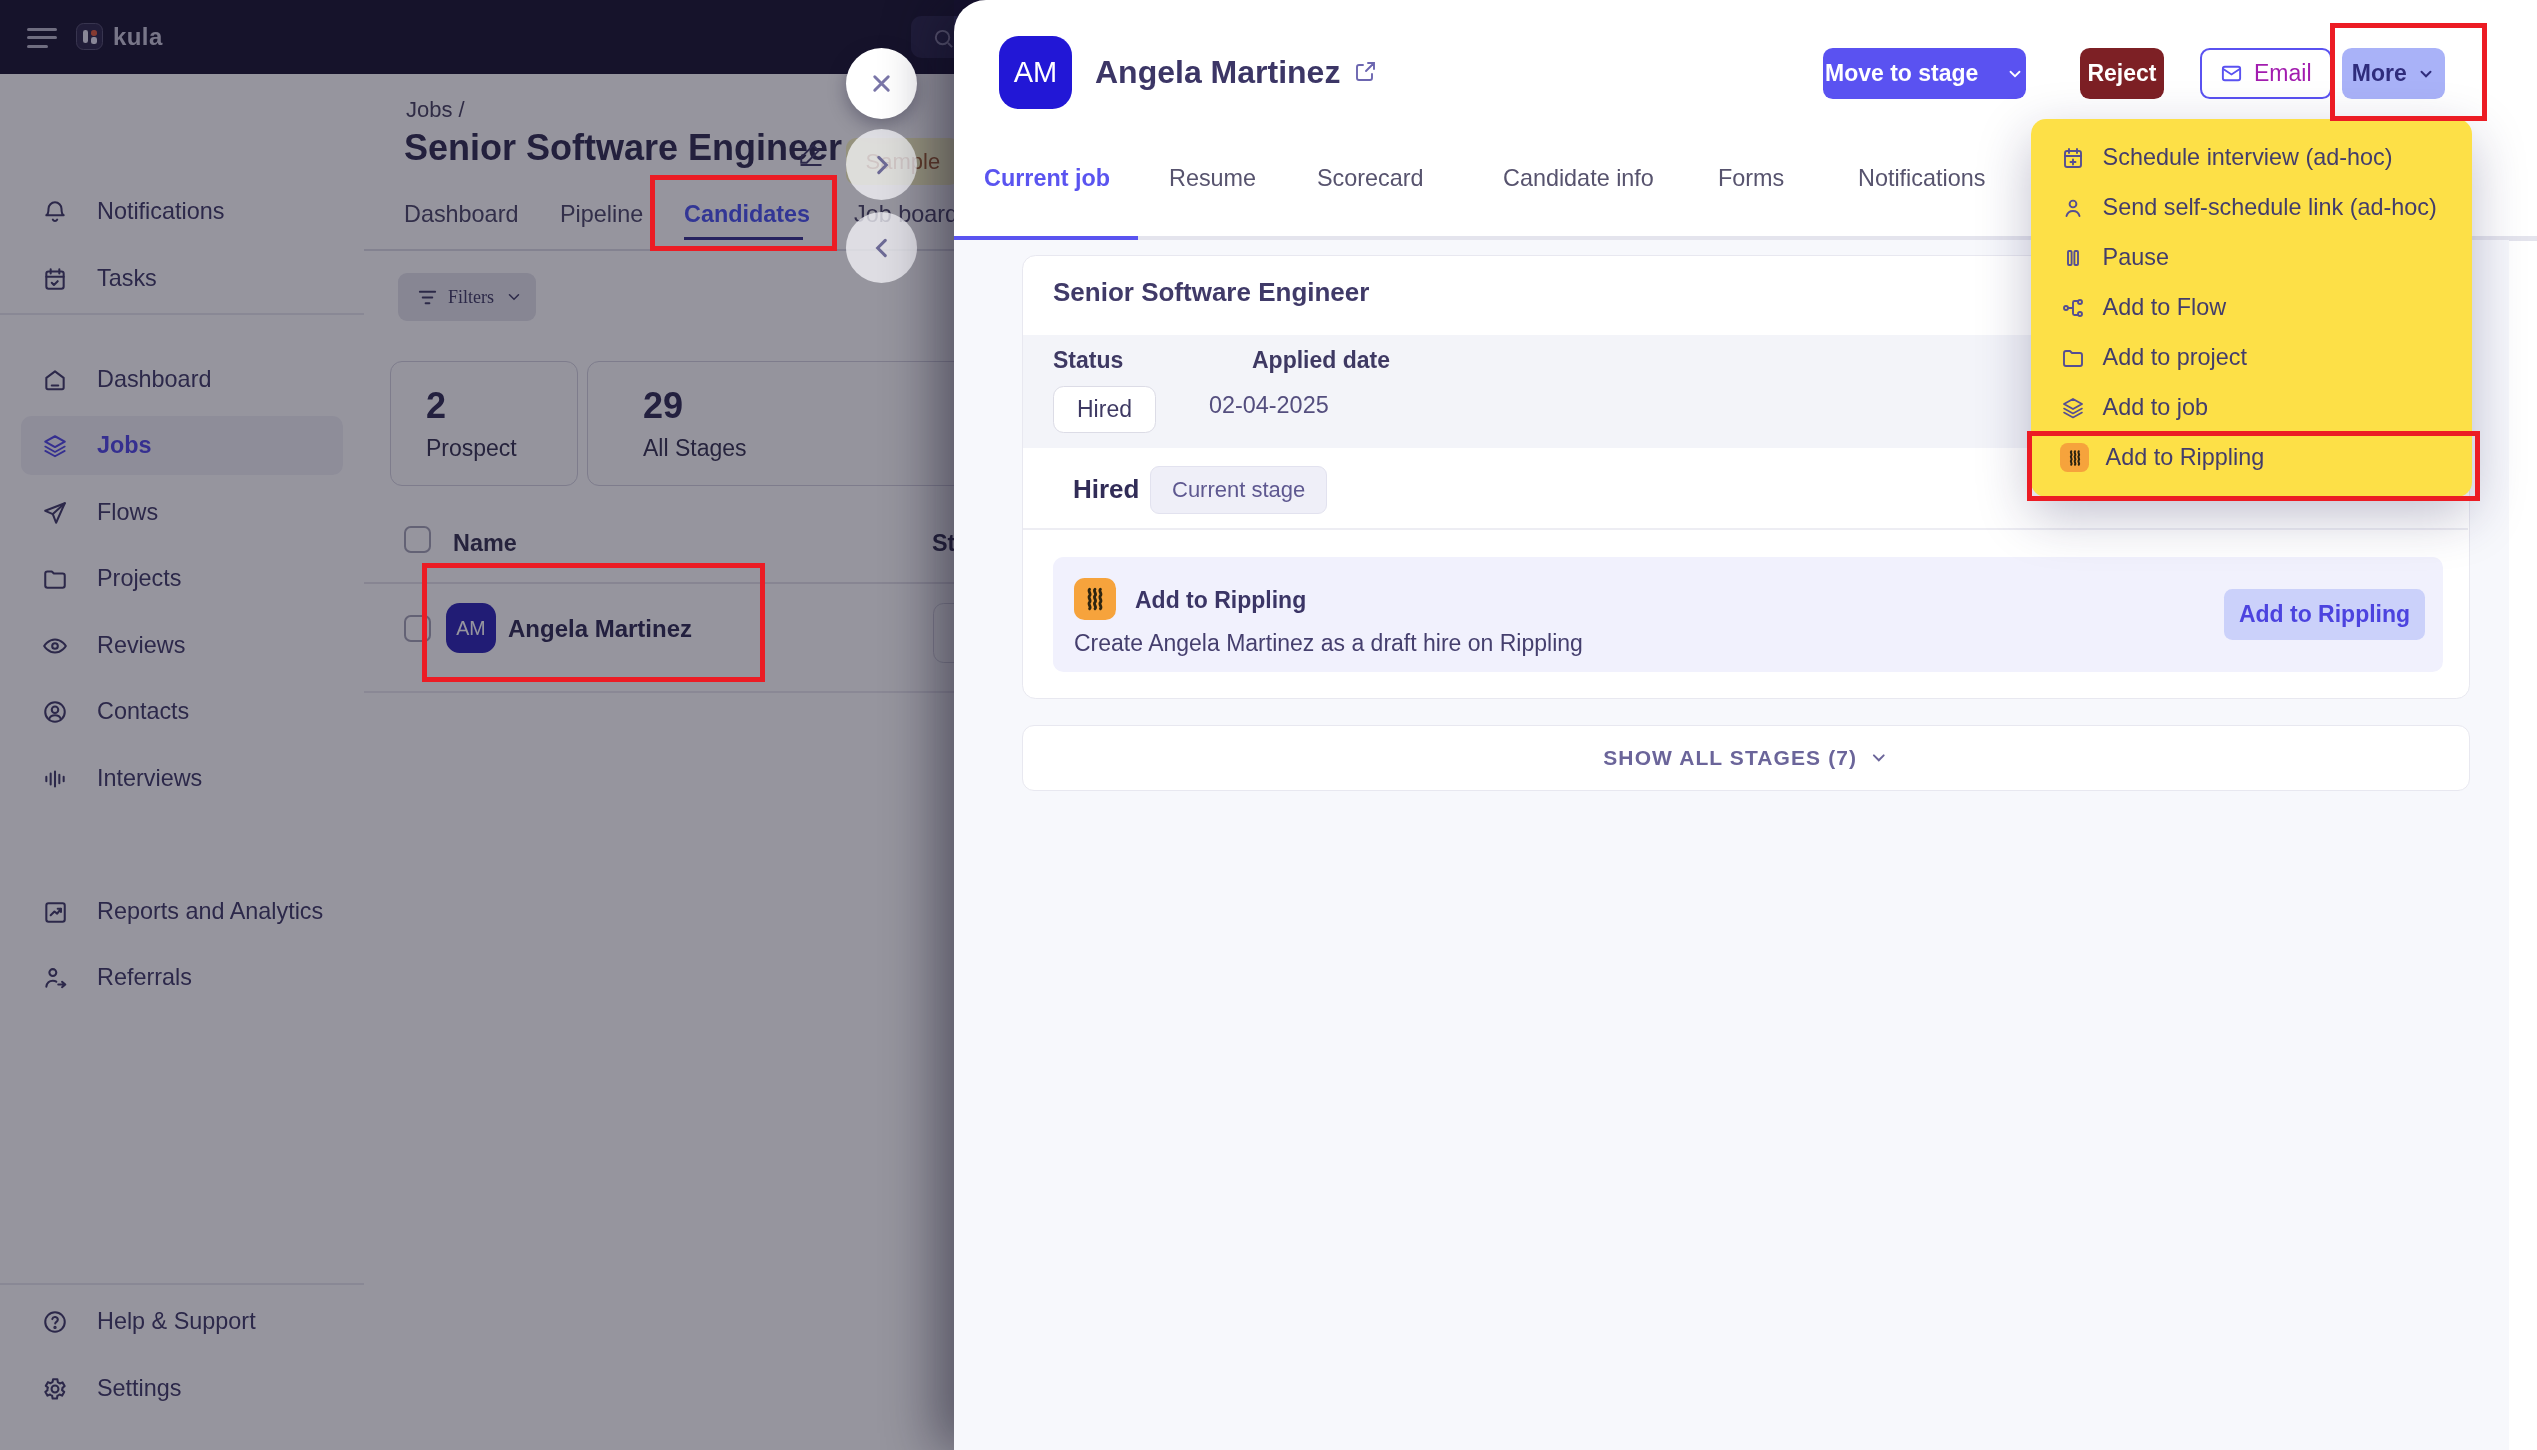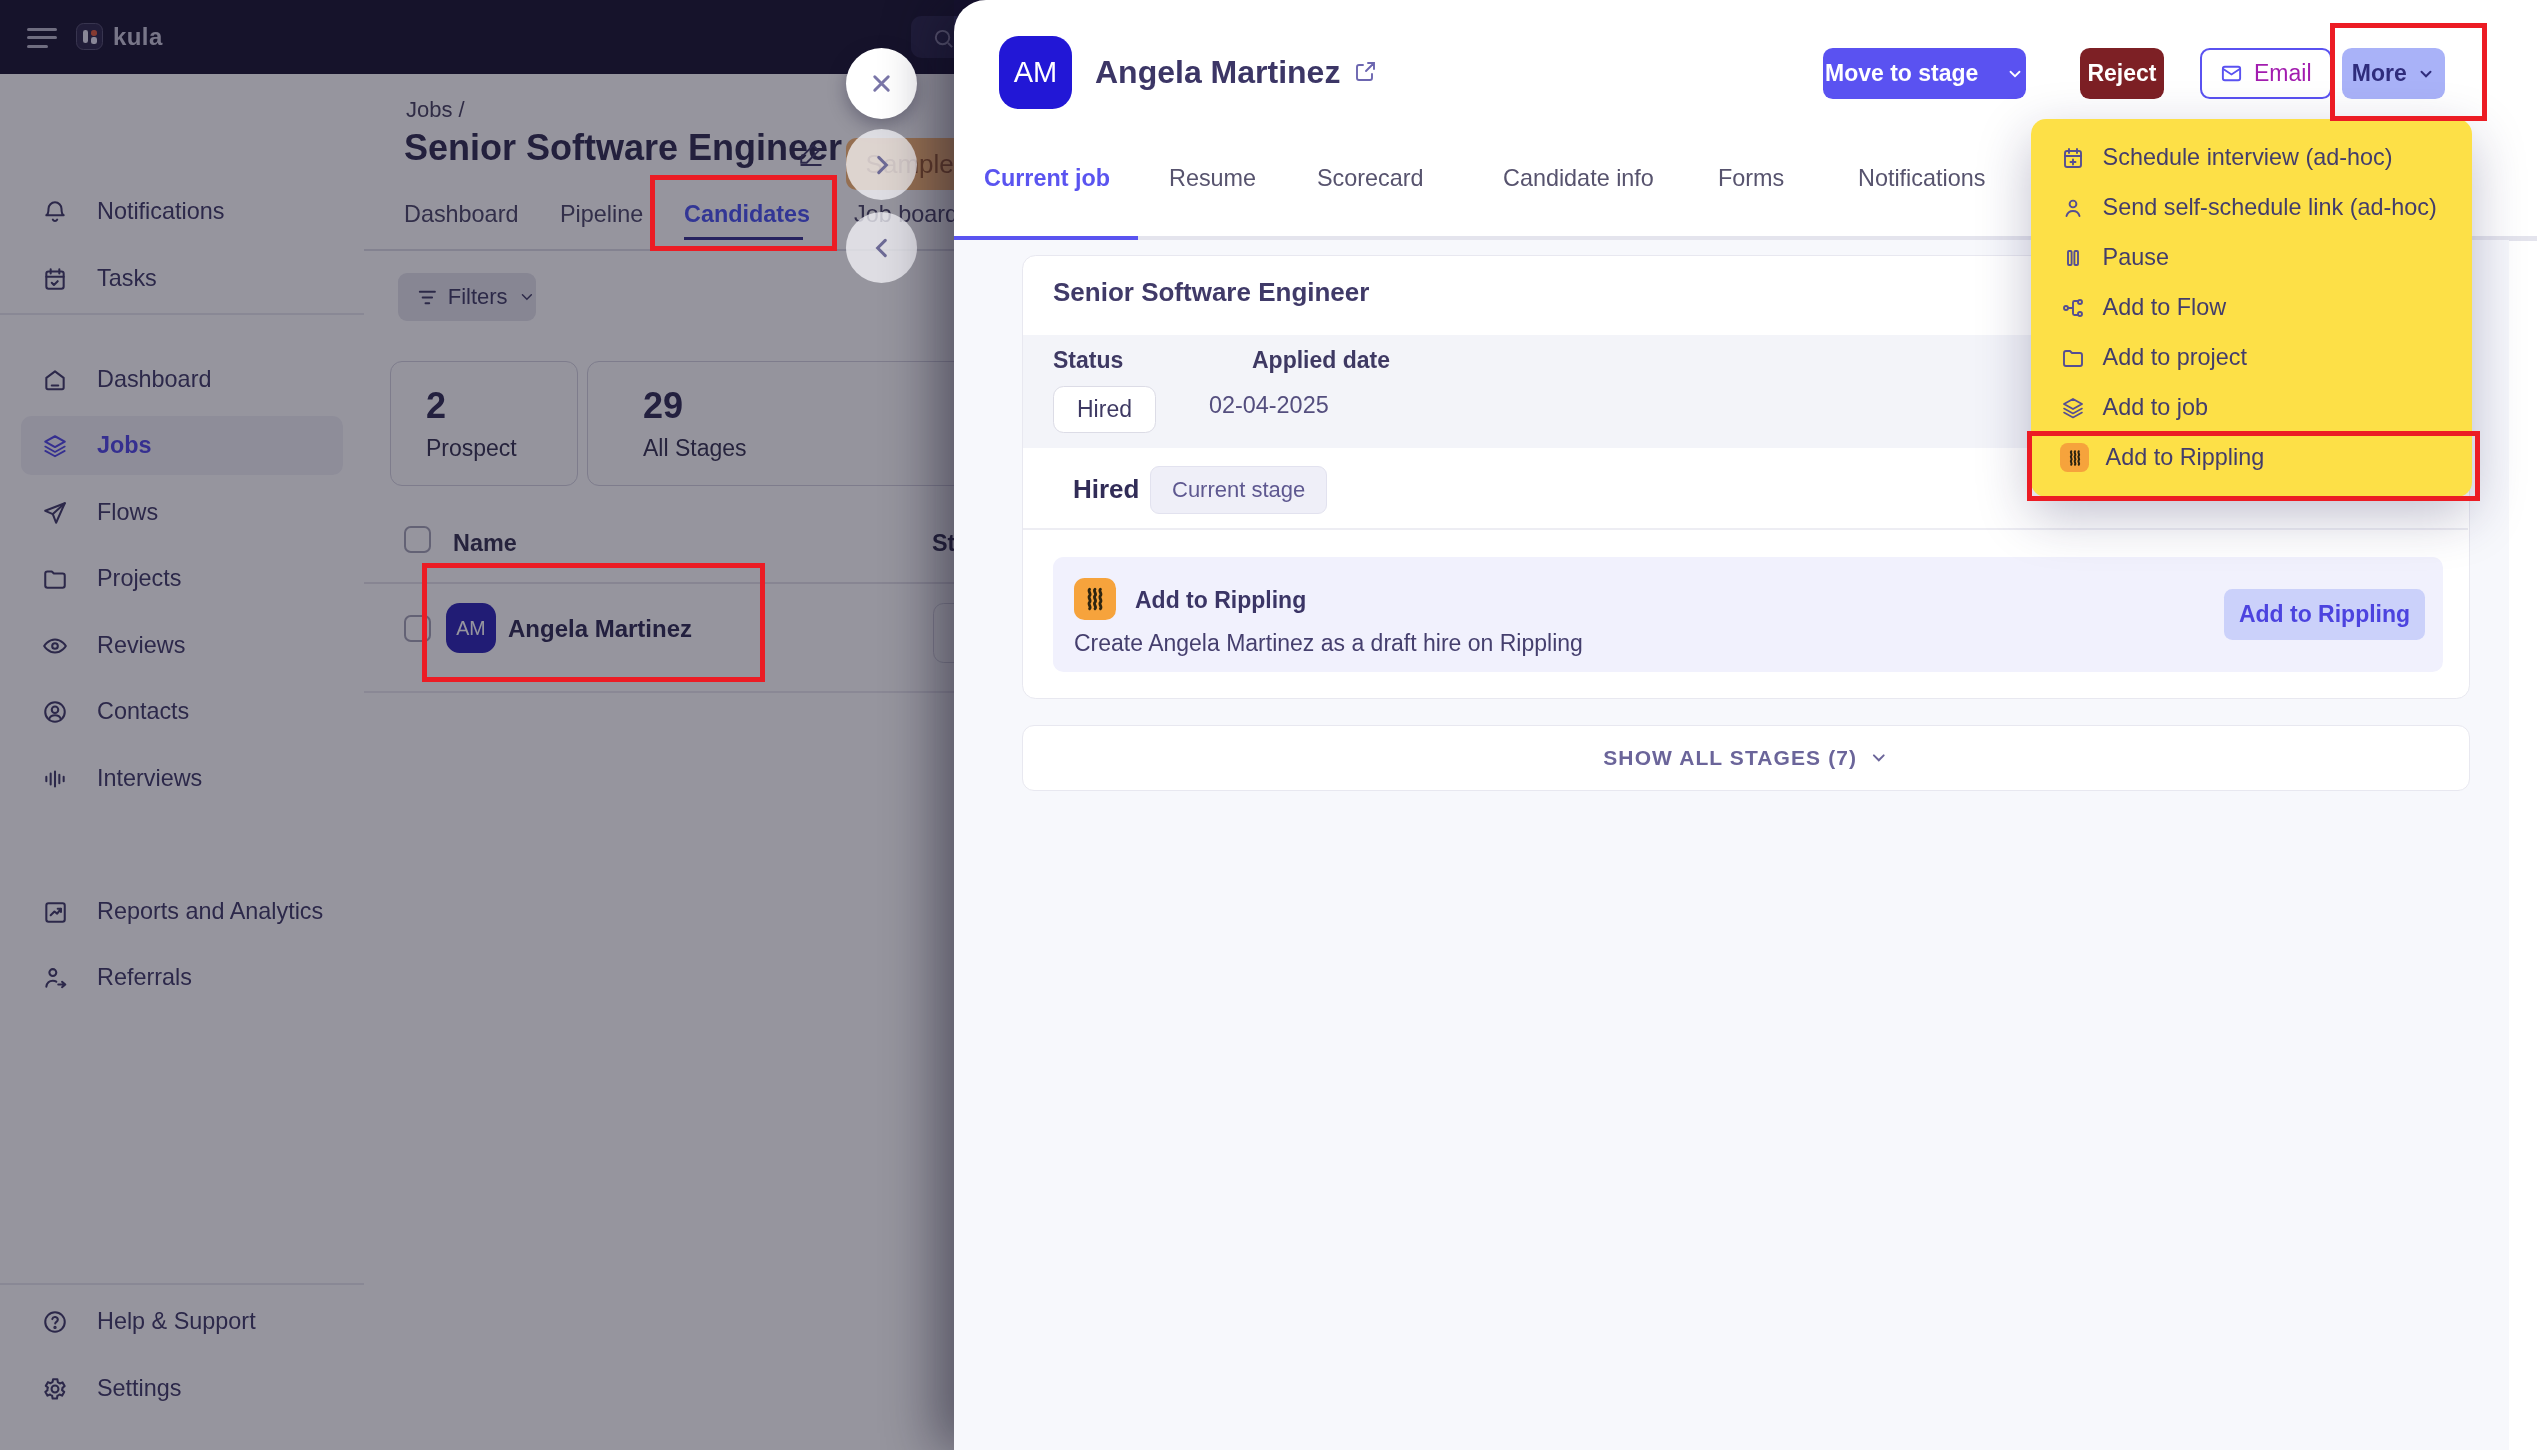"Sample" #sample-badge { background: #fdba74 -> #fef9c3; font-size: 26px -> 22px }
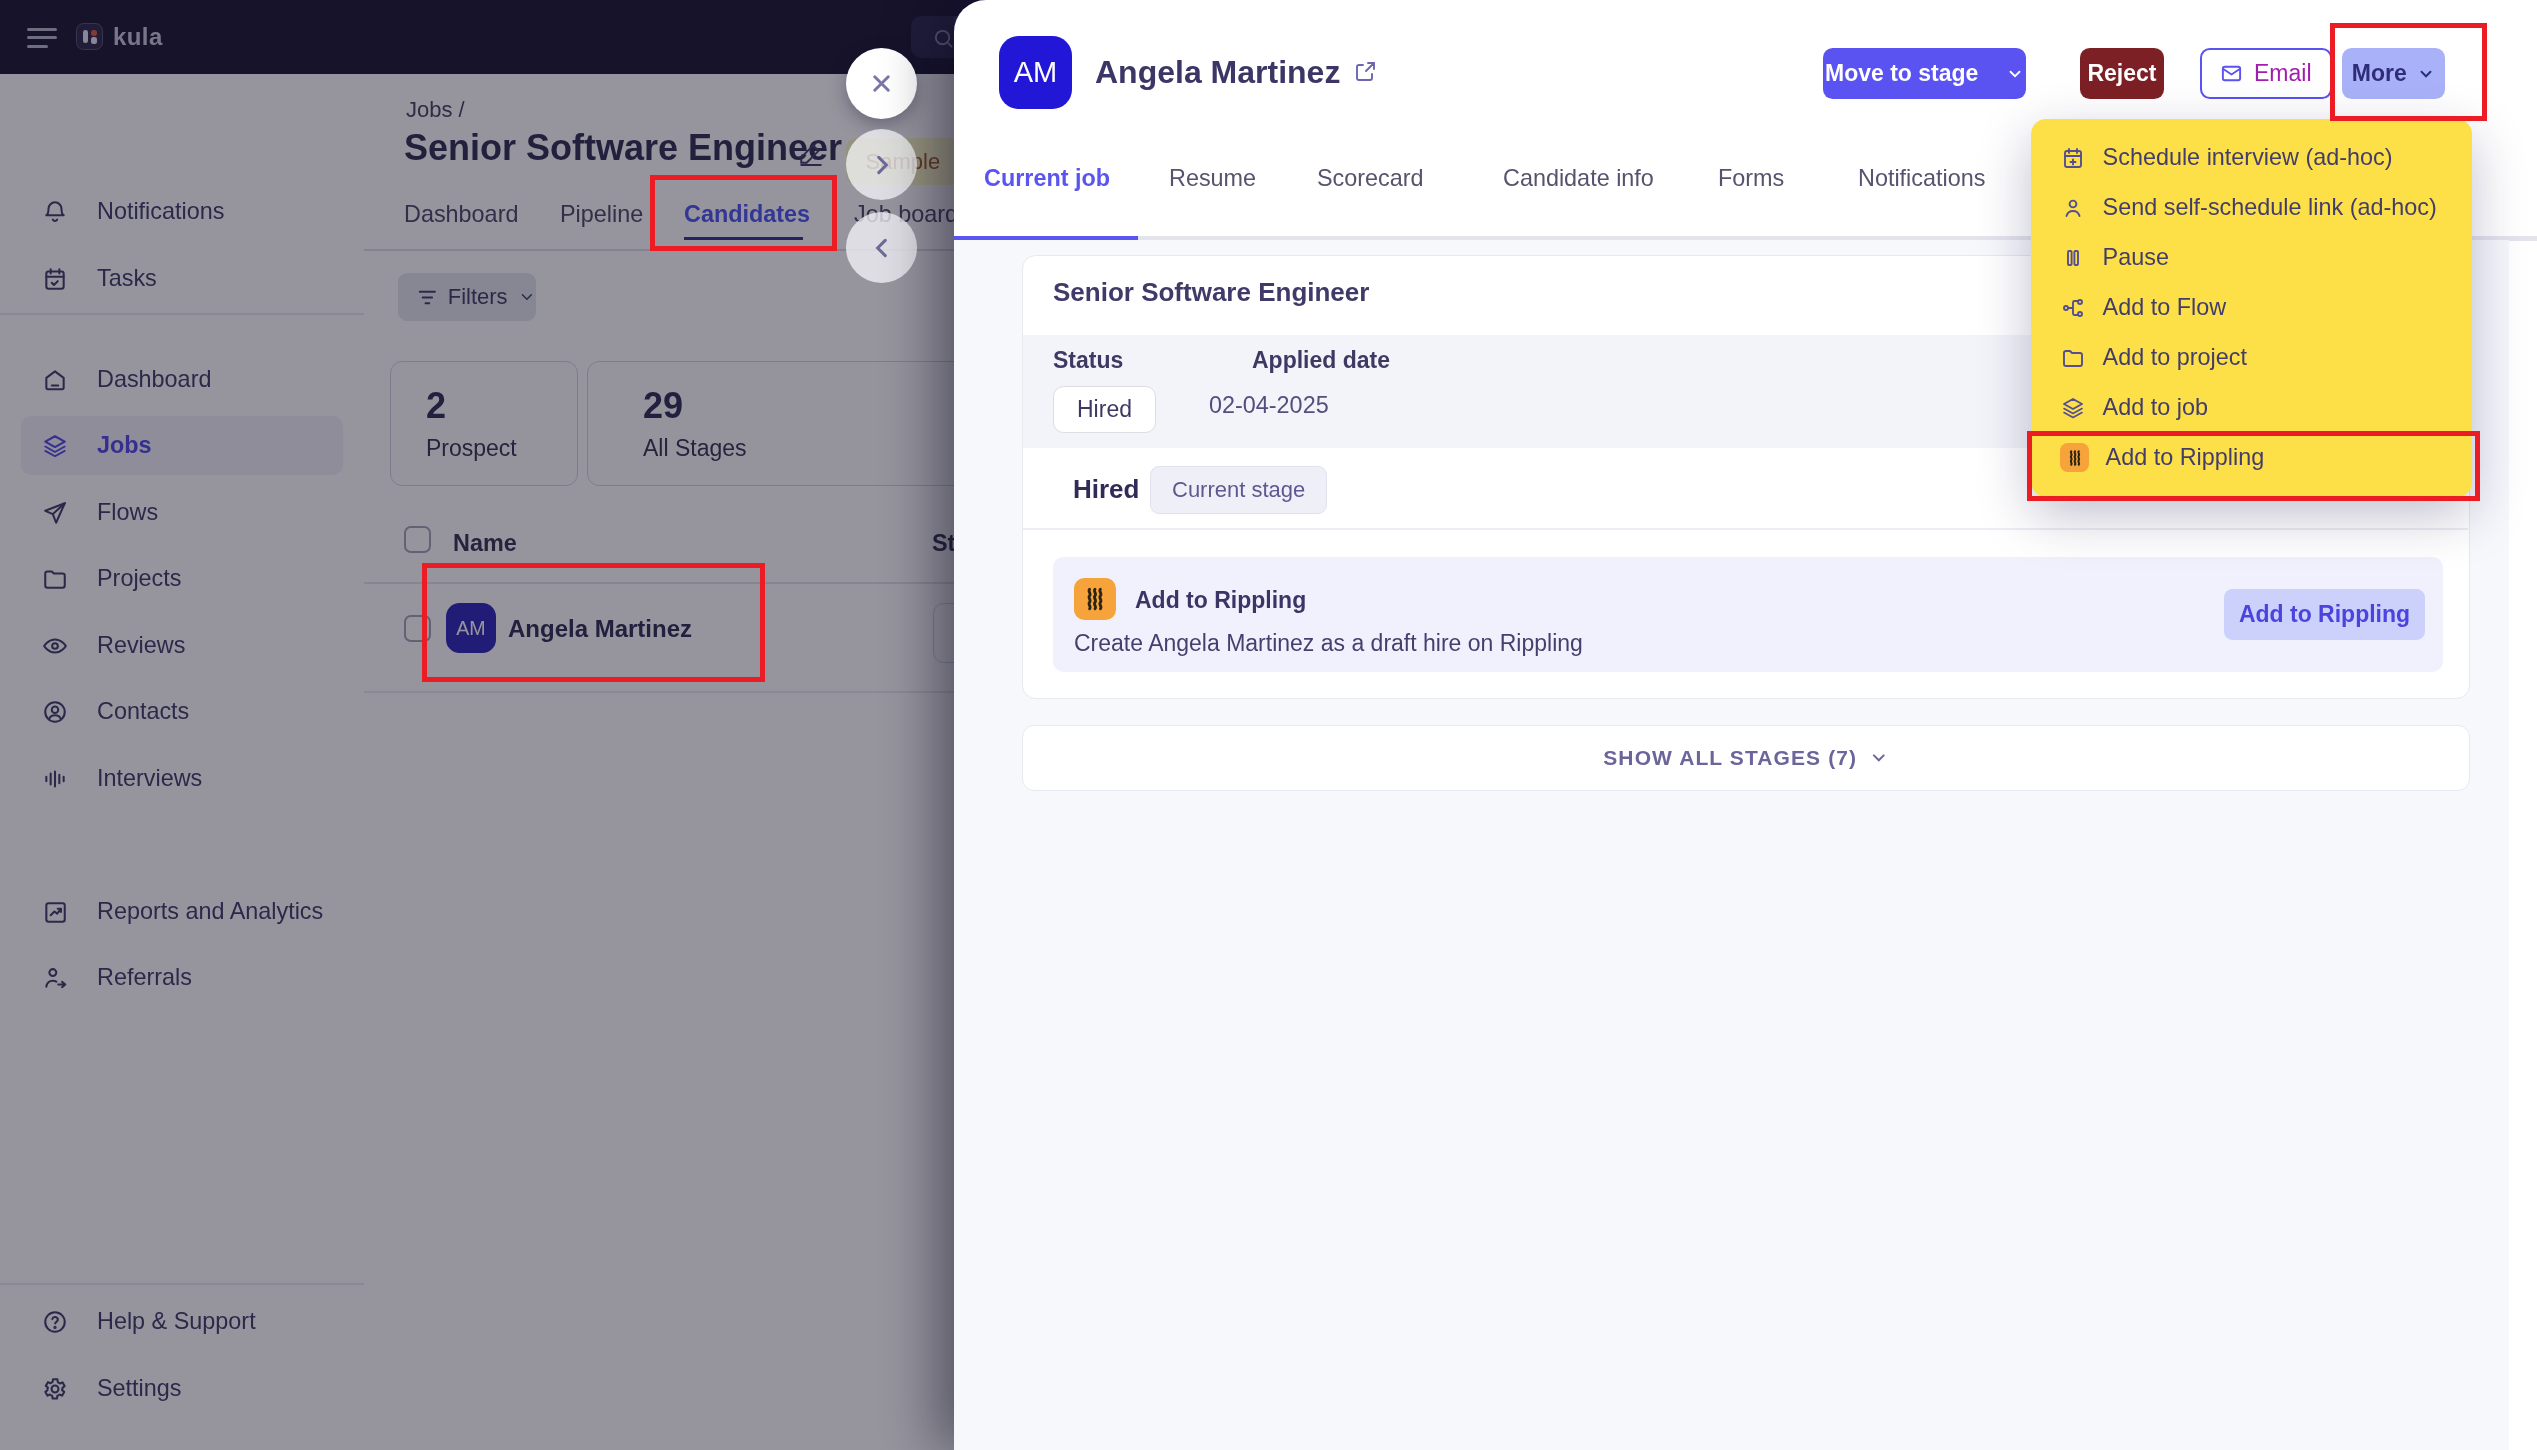"Filters" #filters-btn .lbl { font-family: none -> Liberation Serif, serif; font-size: 22px -> 18px }
